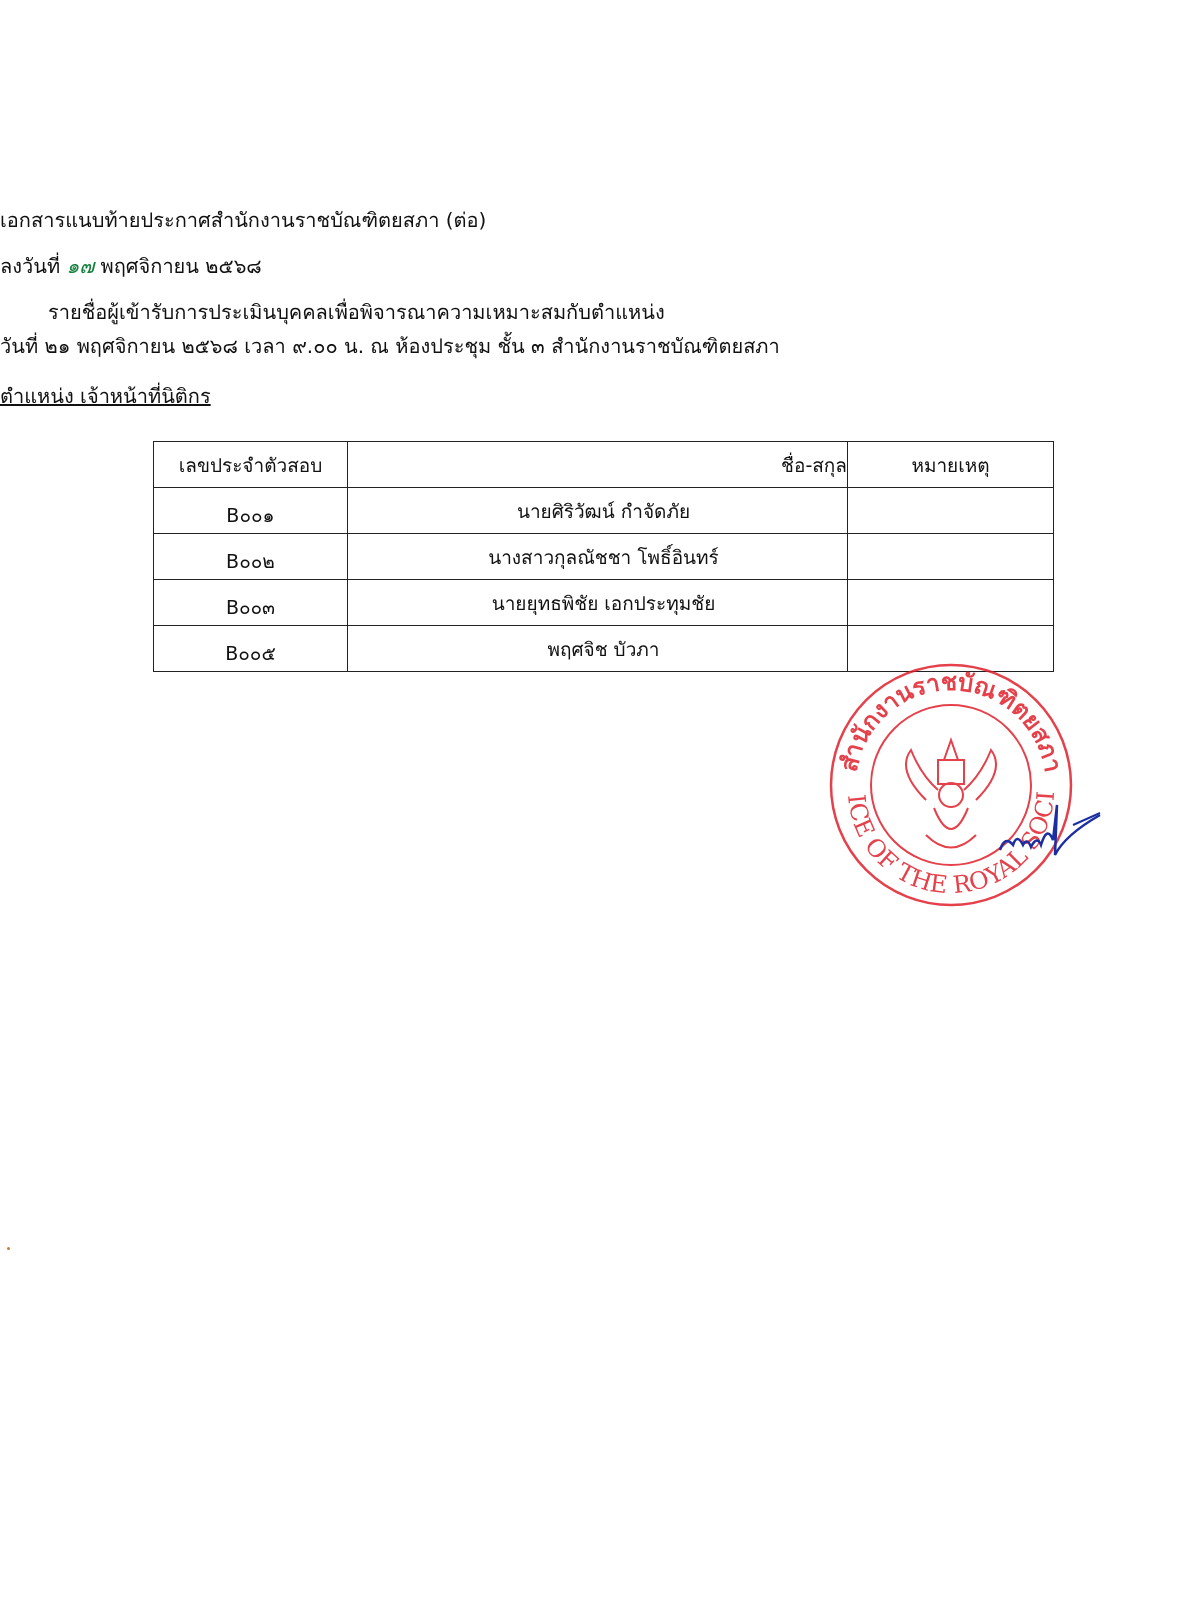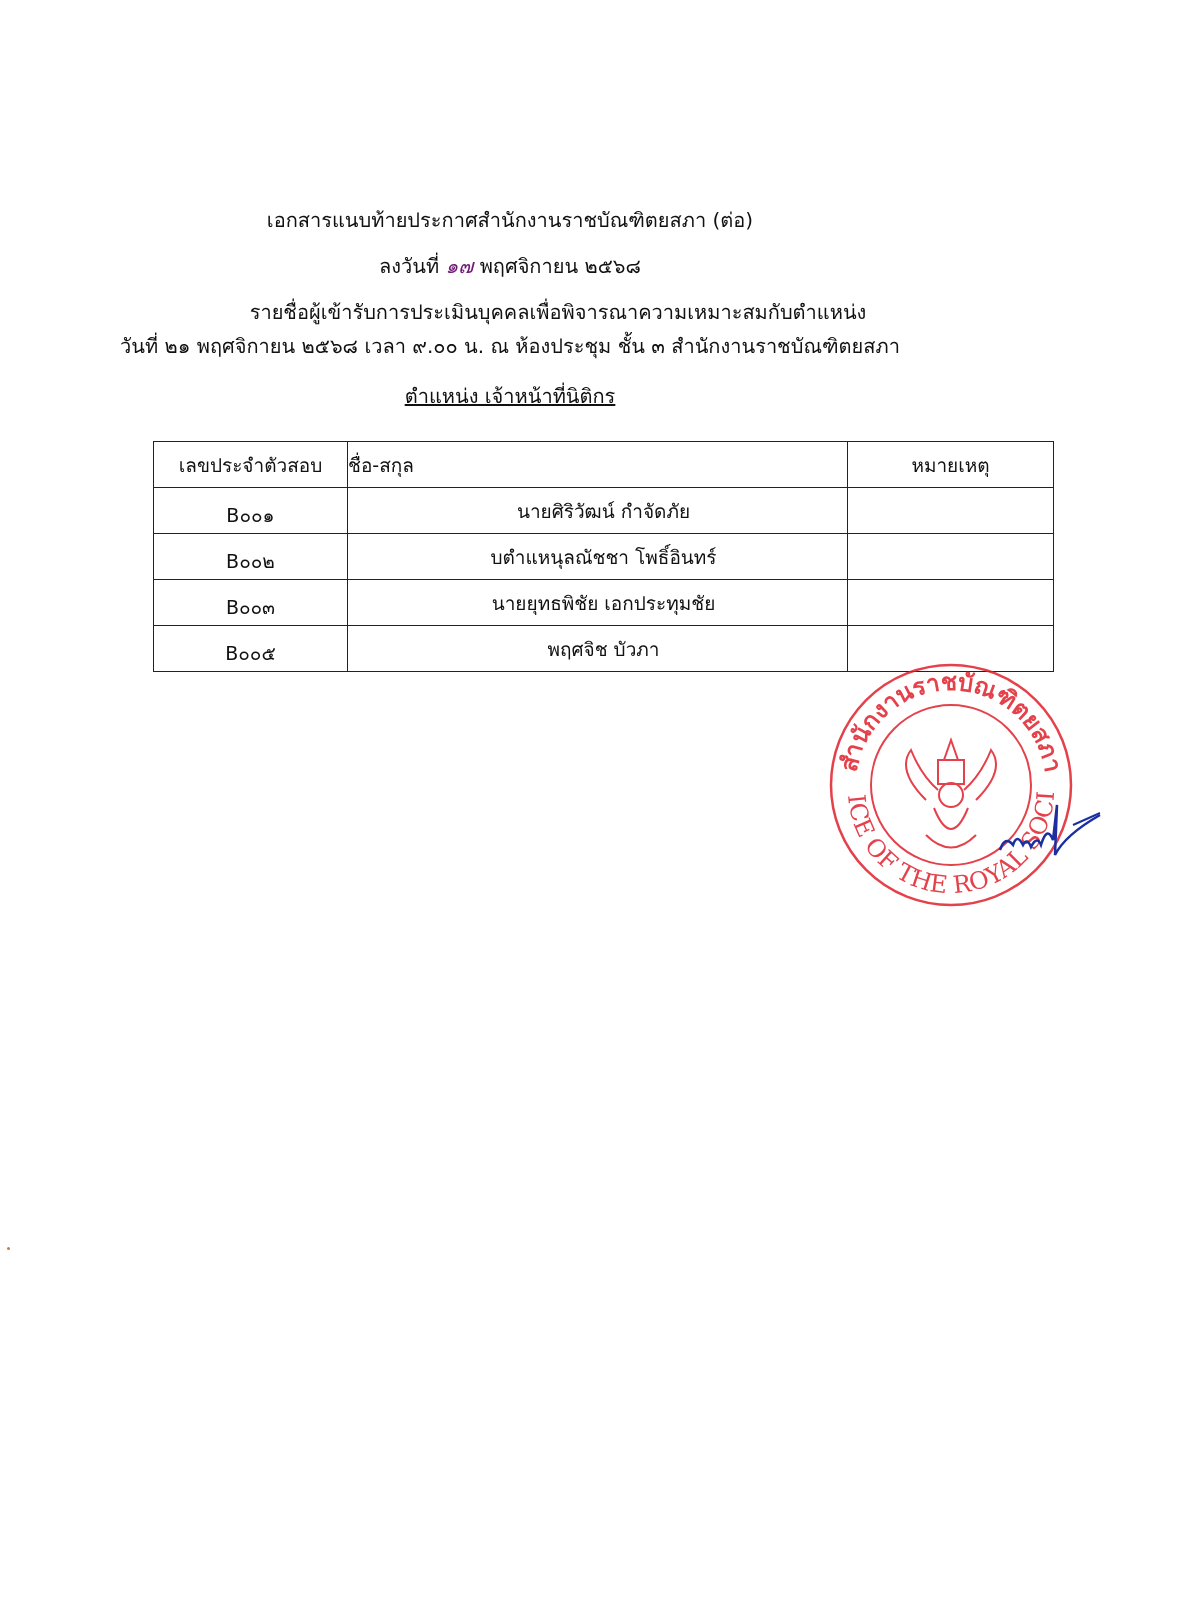"เอกสารแนบท้ายประกาศสำนักงานราชบัณฑิตยสภา" .heading { text-align: center -> none }
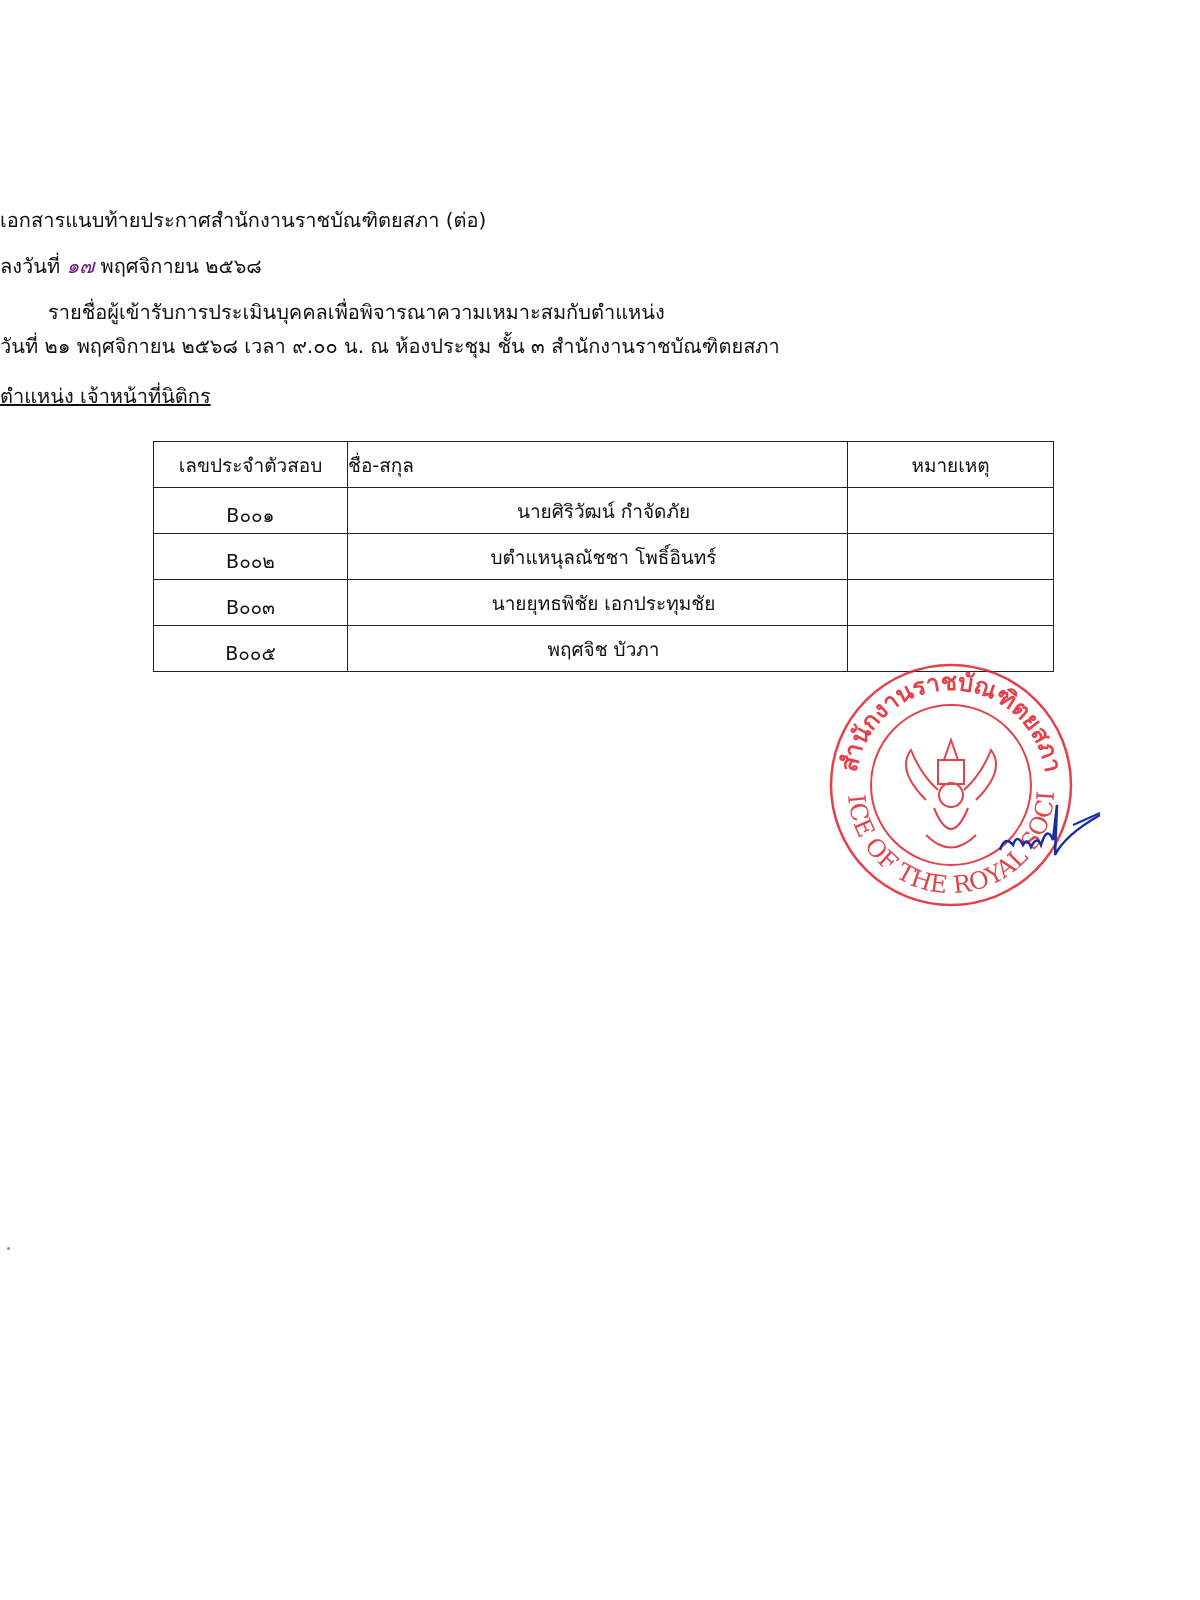"๑๗" .date-num { color: #701a75 -> #15803d }
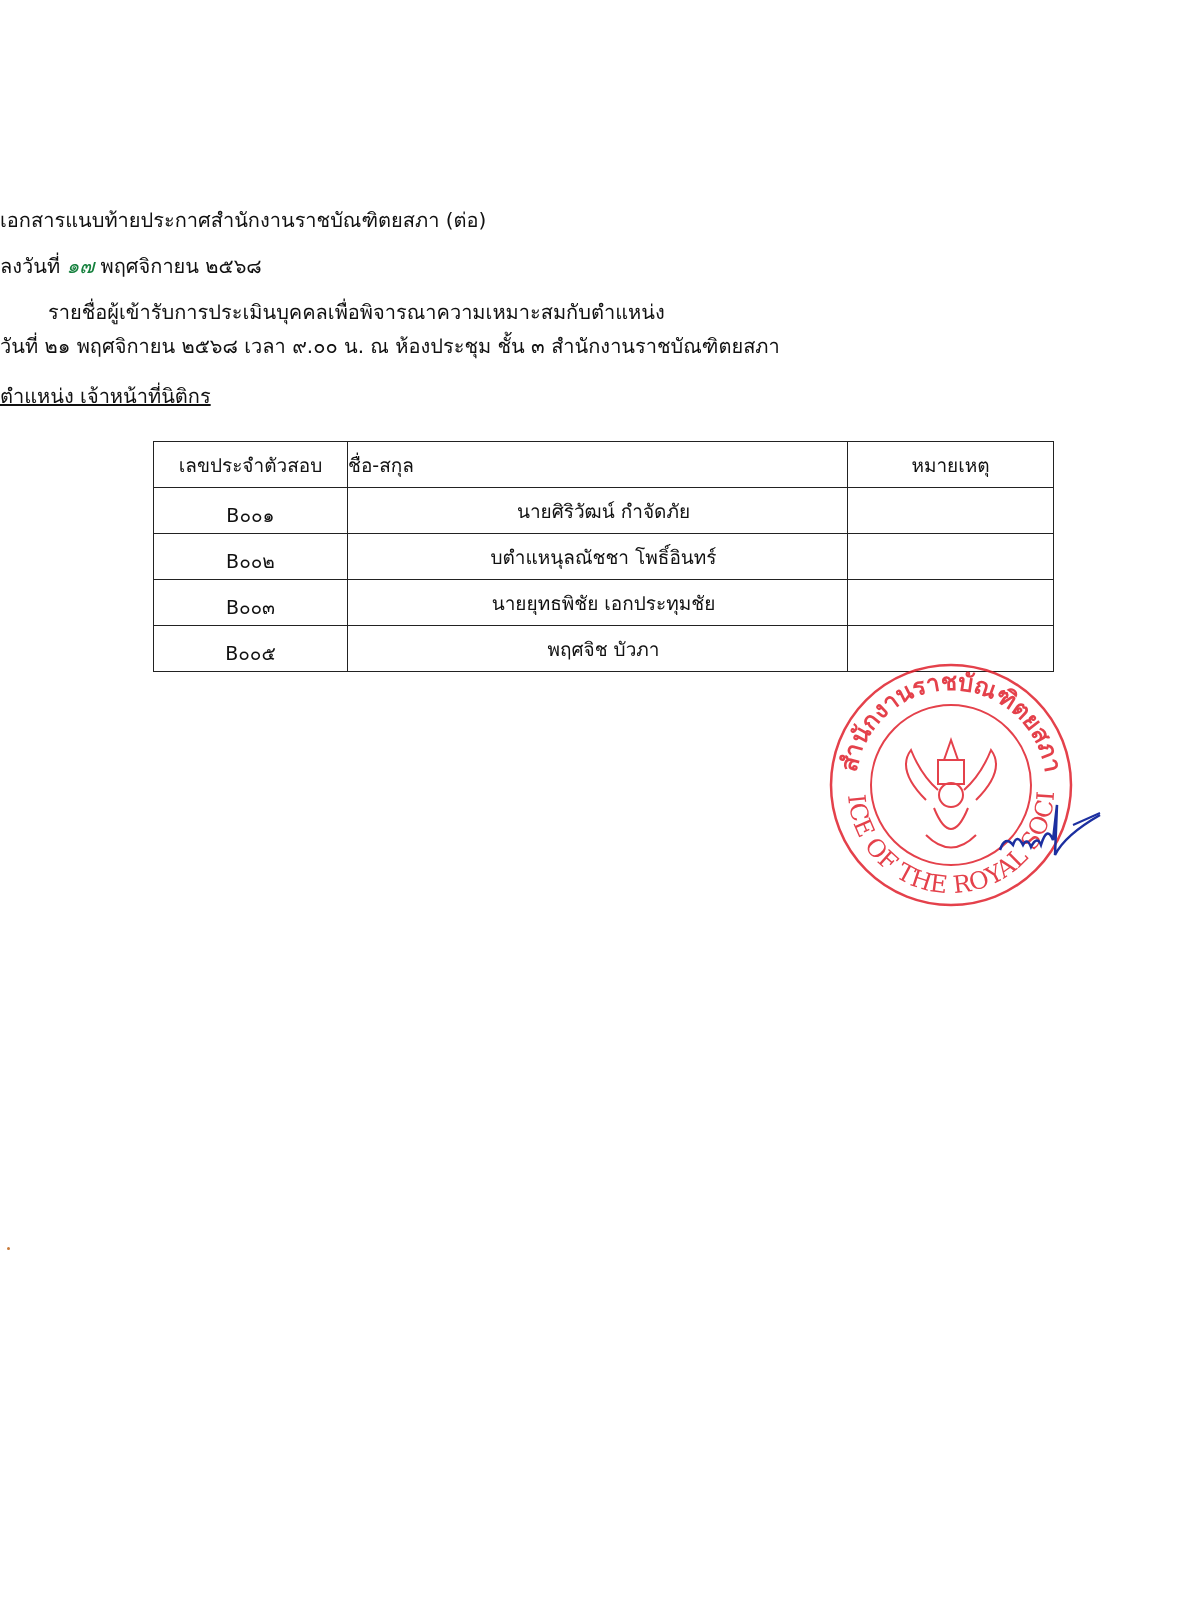"ชื่อ-สกุล" th.c2 { text-align: left -> right }
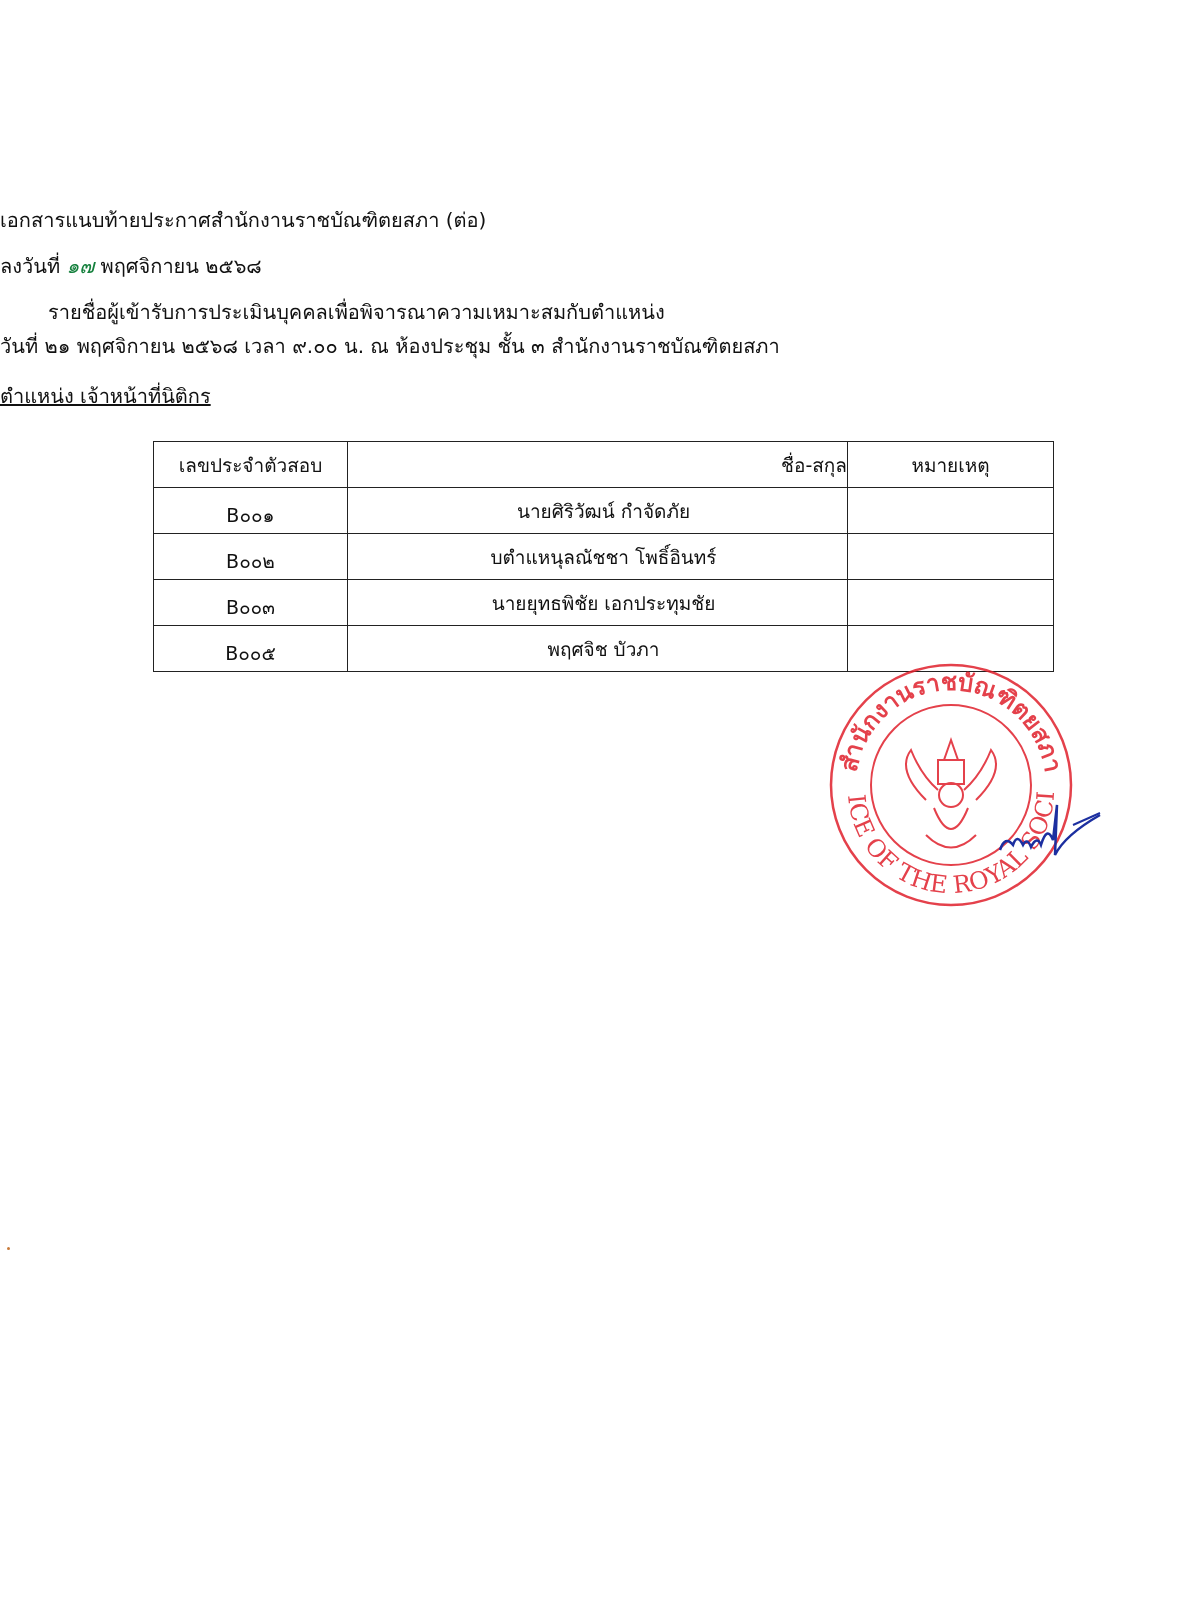"บตำแหนุลณัชชา โพธิ์อินทร์" td.c2 { text: บตำแหนุลณัชชา -> นางสาวกุลณัชชา }
